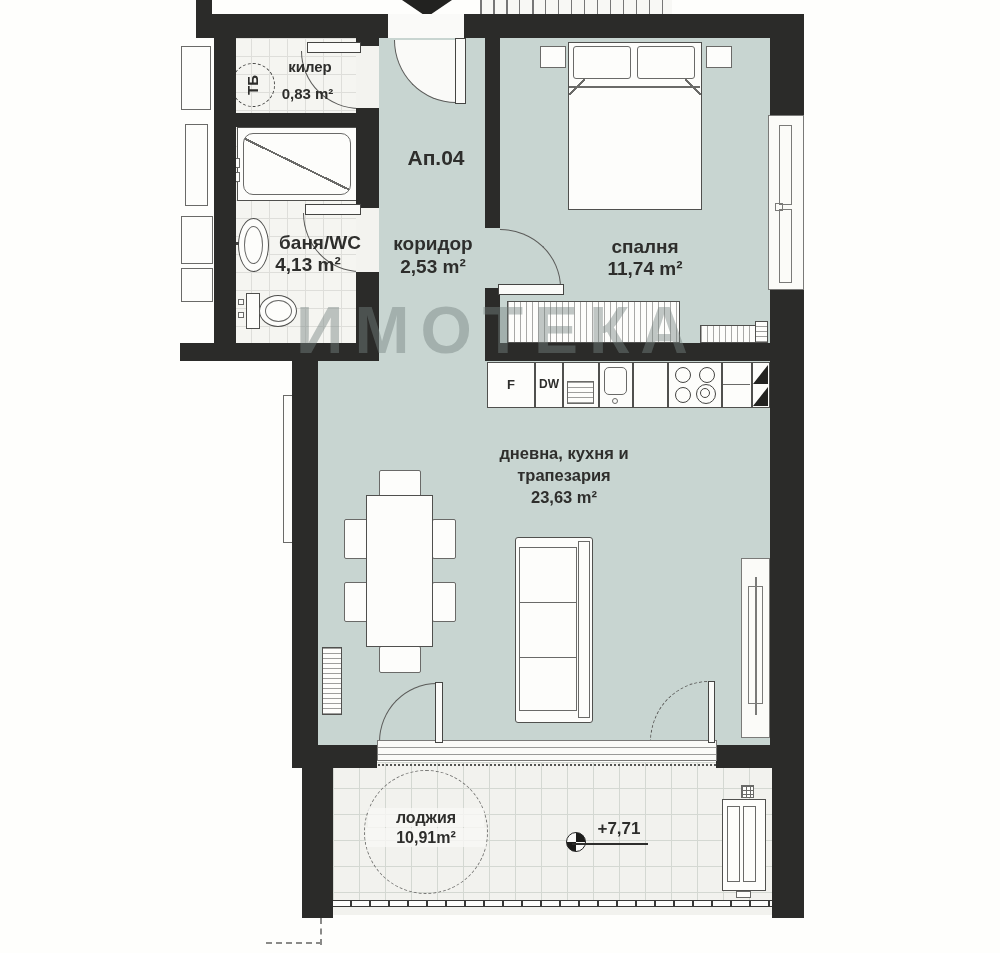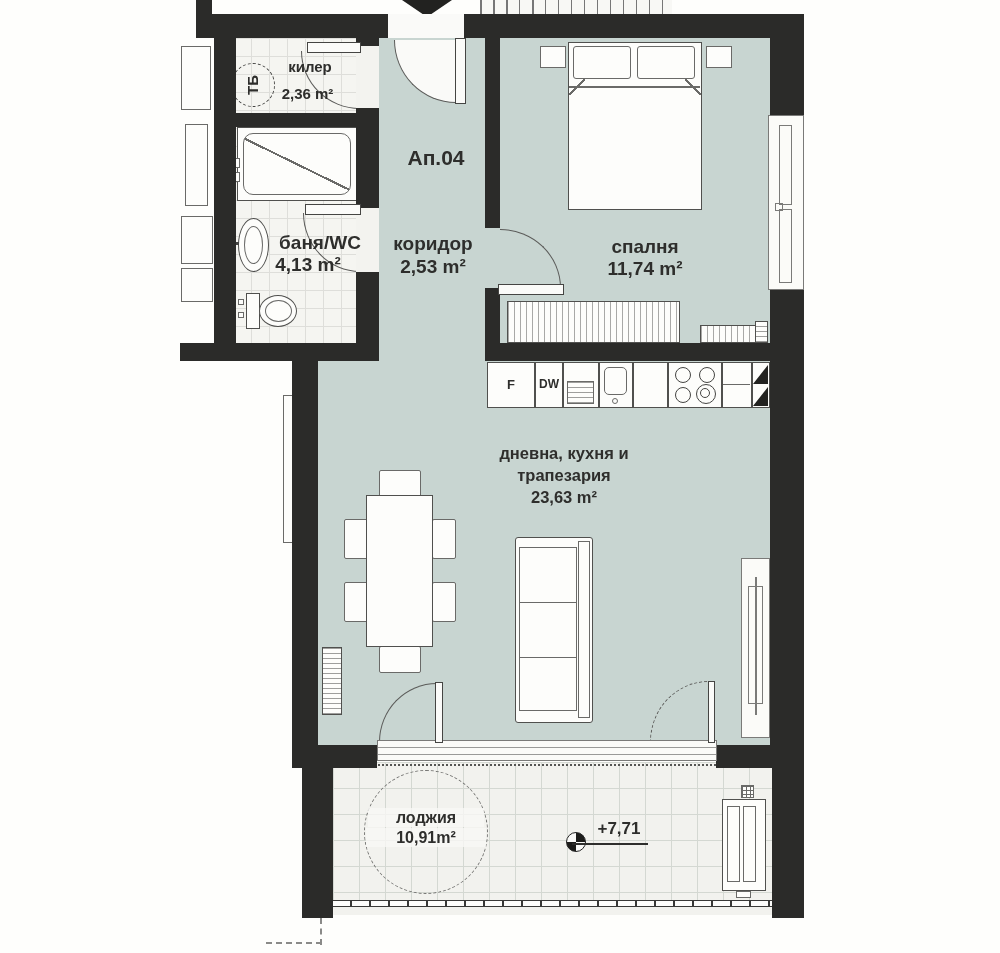"2,36 m²" div.label { text: 2,36 -> 0,83 }
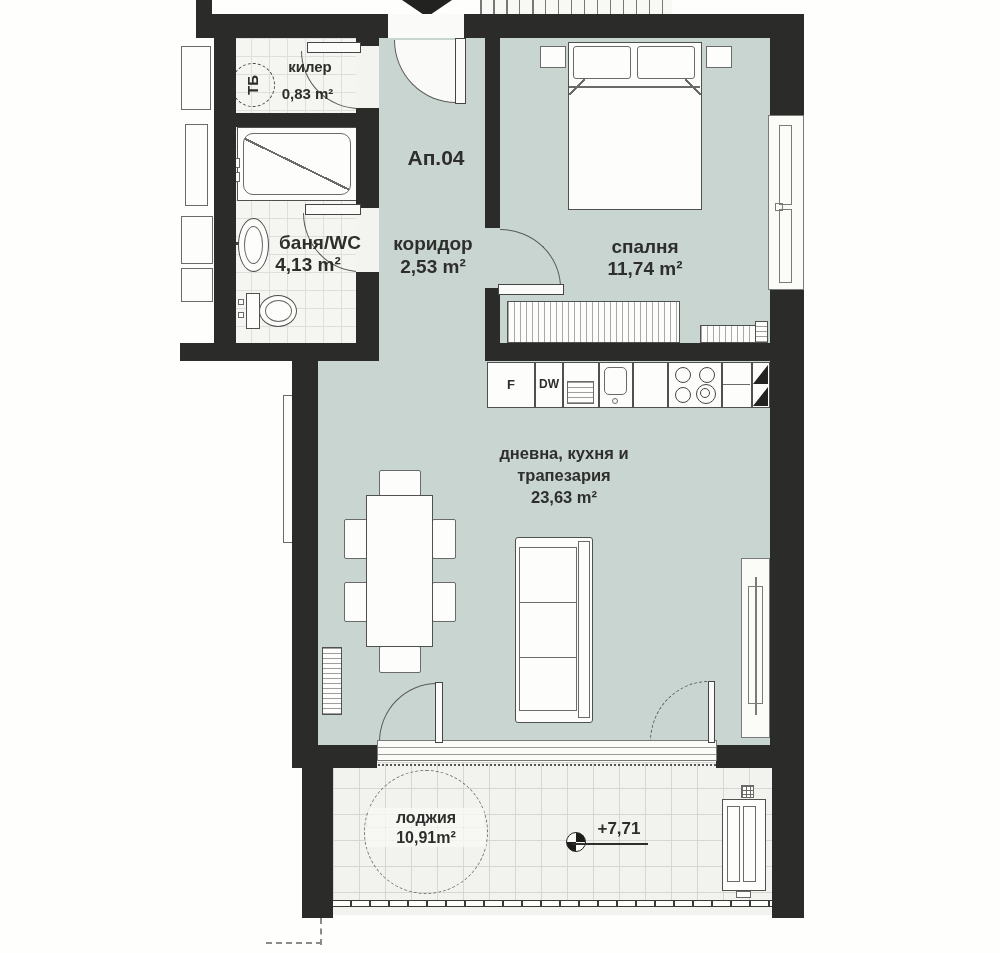"ИМОТЕКА" div.wm { html: none -> <div>ИМОТЕКА</div> }
